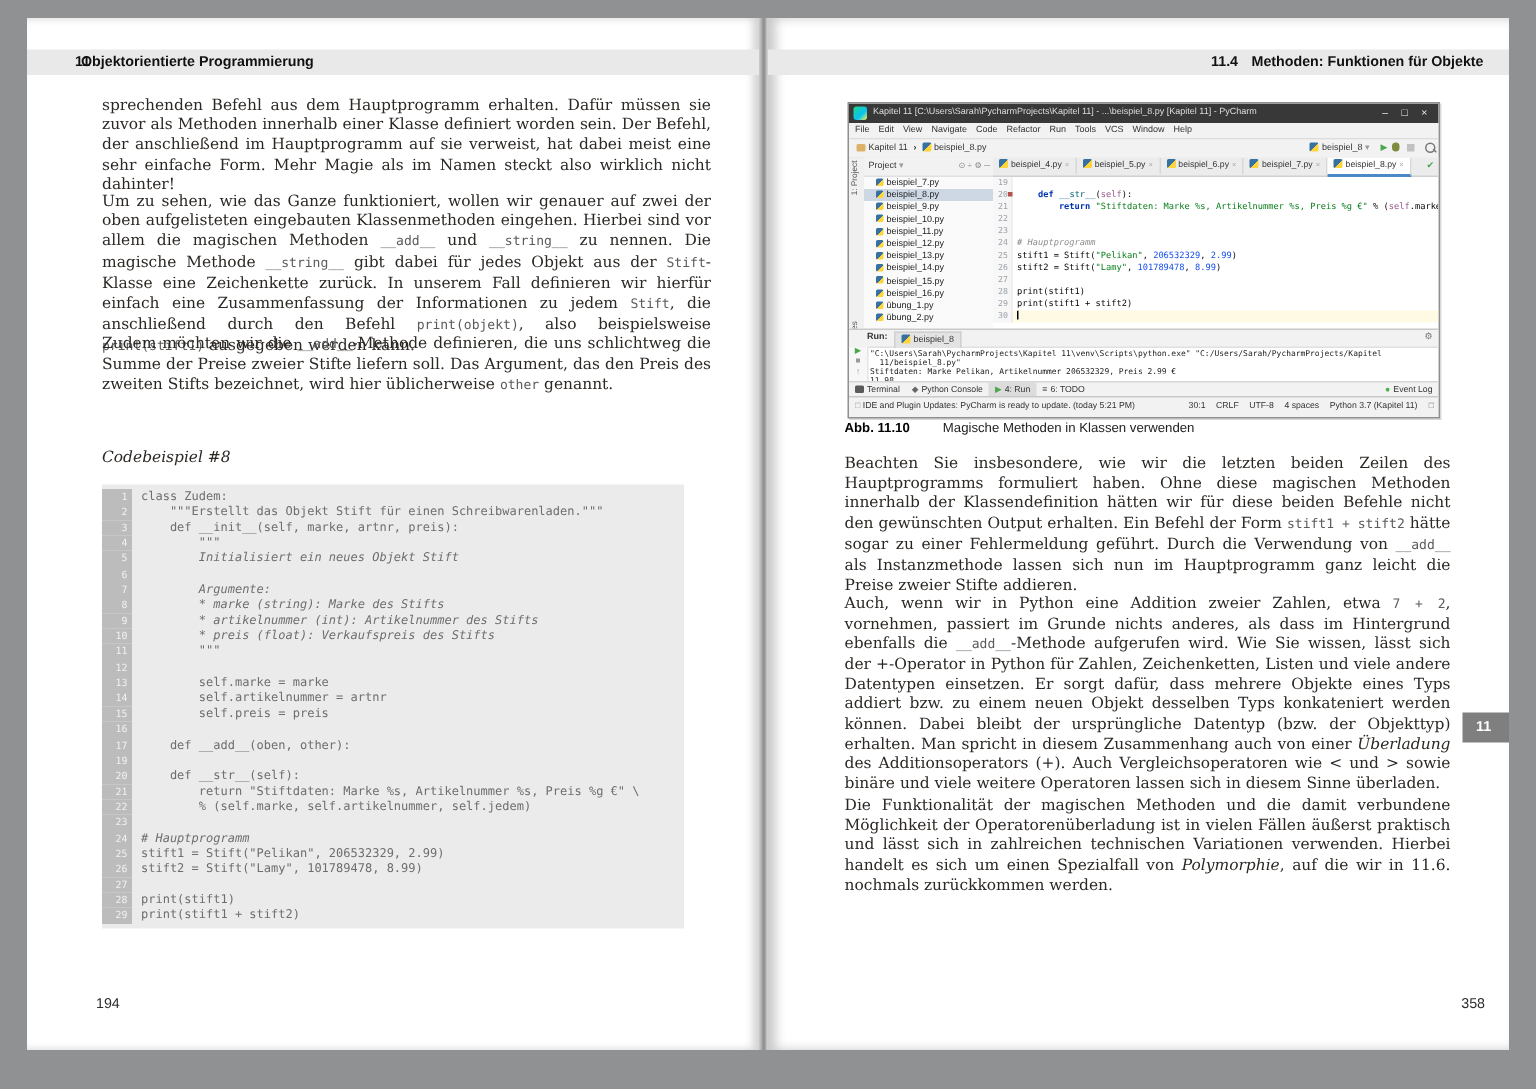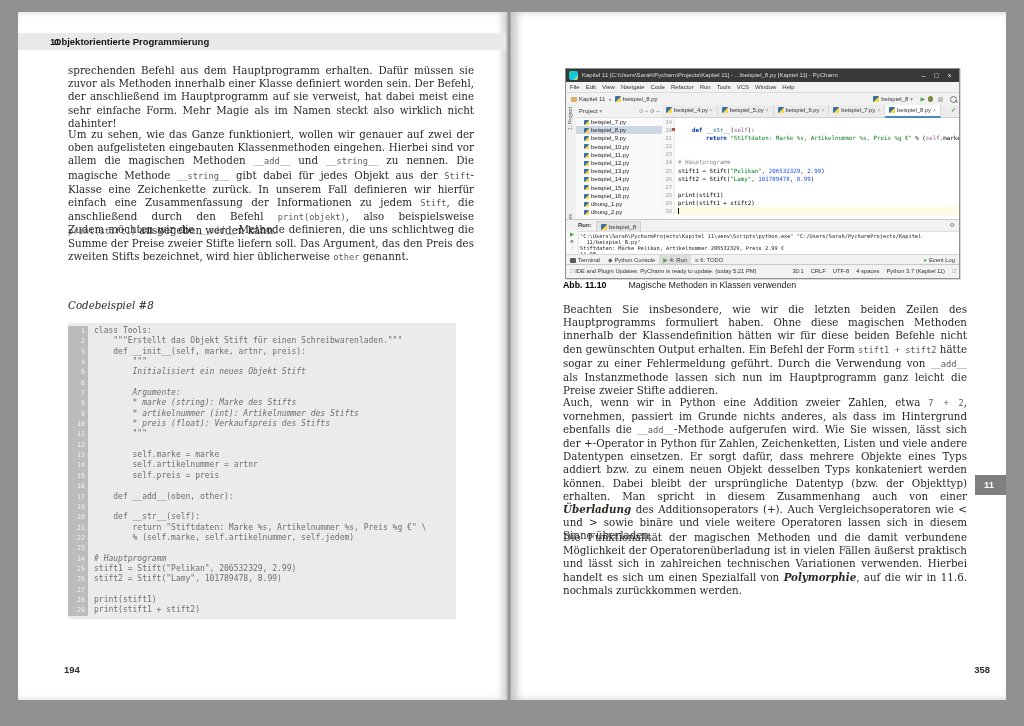"11.4 Methoden: Funktionen für Objekte" div.page-header { html: none -> <div> <span>11.4</span><span>Methoden: Funktionen für Objekte</span> </div> }
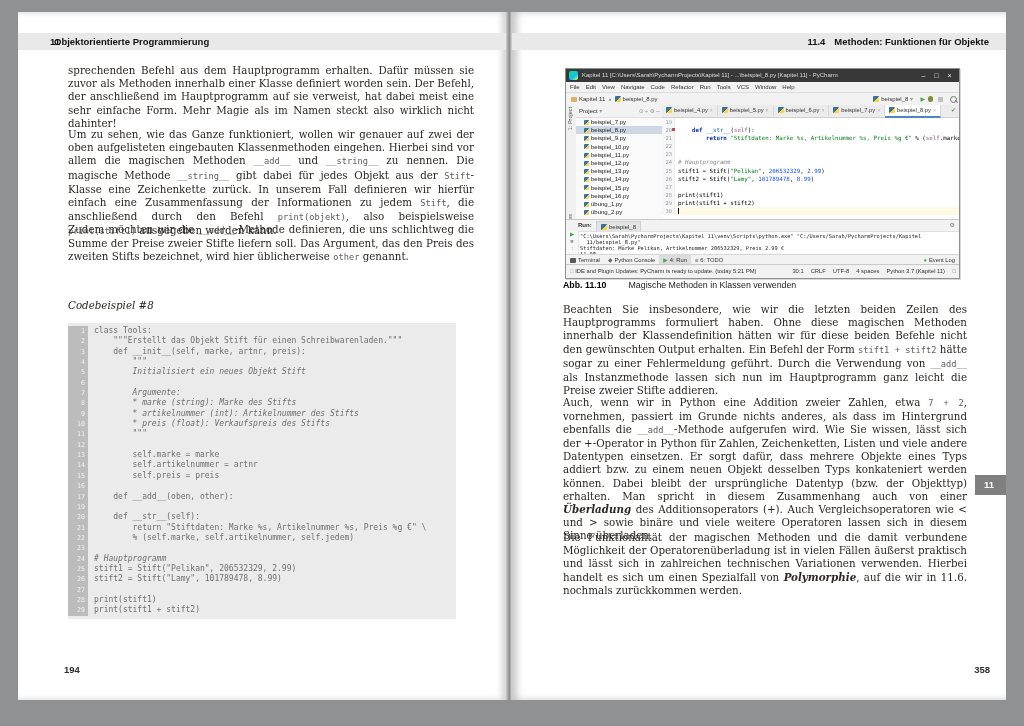"class Tools:" div.cl-c { text: Tools -> Zudem }
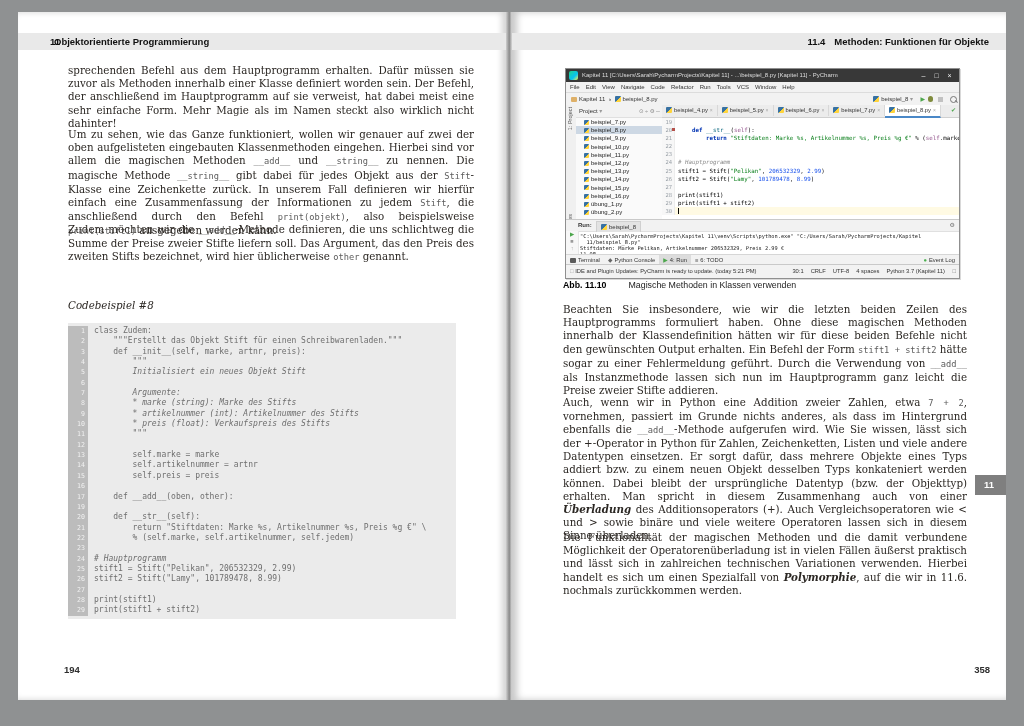"Überladung" .sg-i { font-weight: bold -> none }
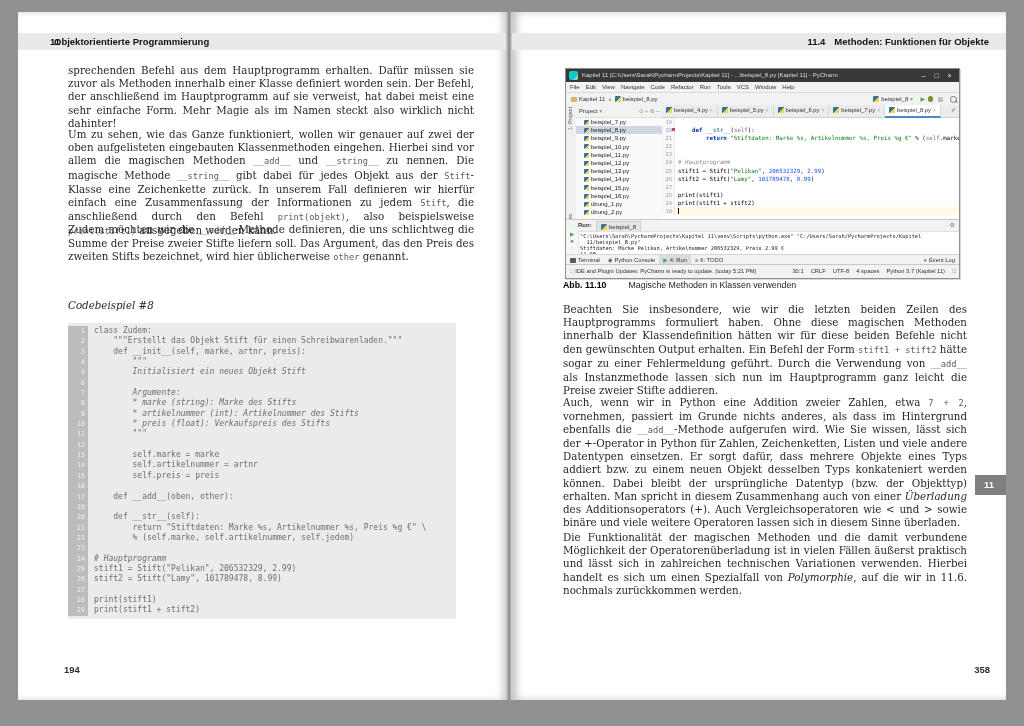"194" .pagenum { font-weight: bold -> normal }
